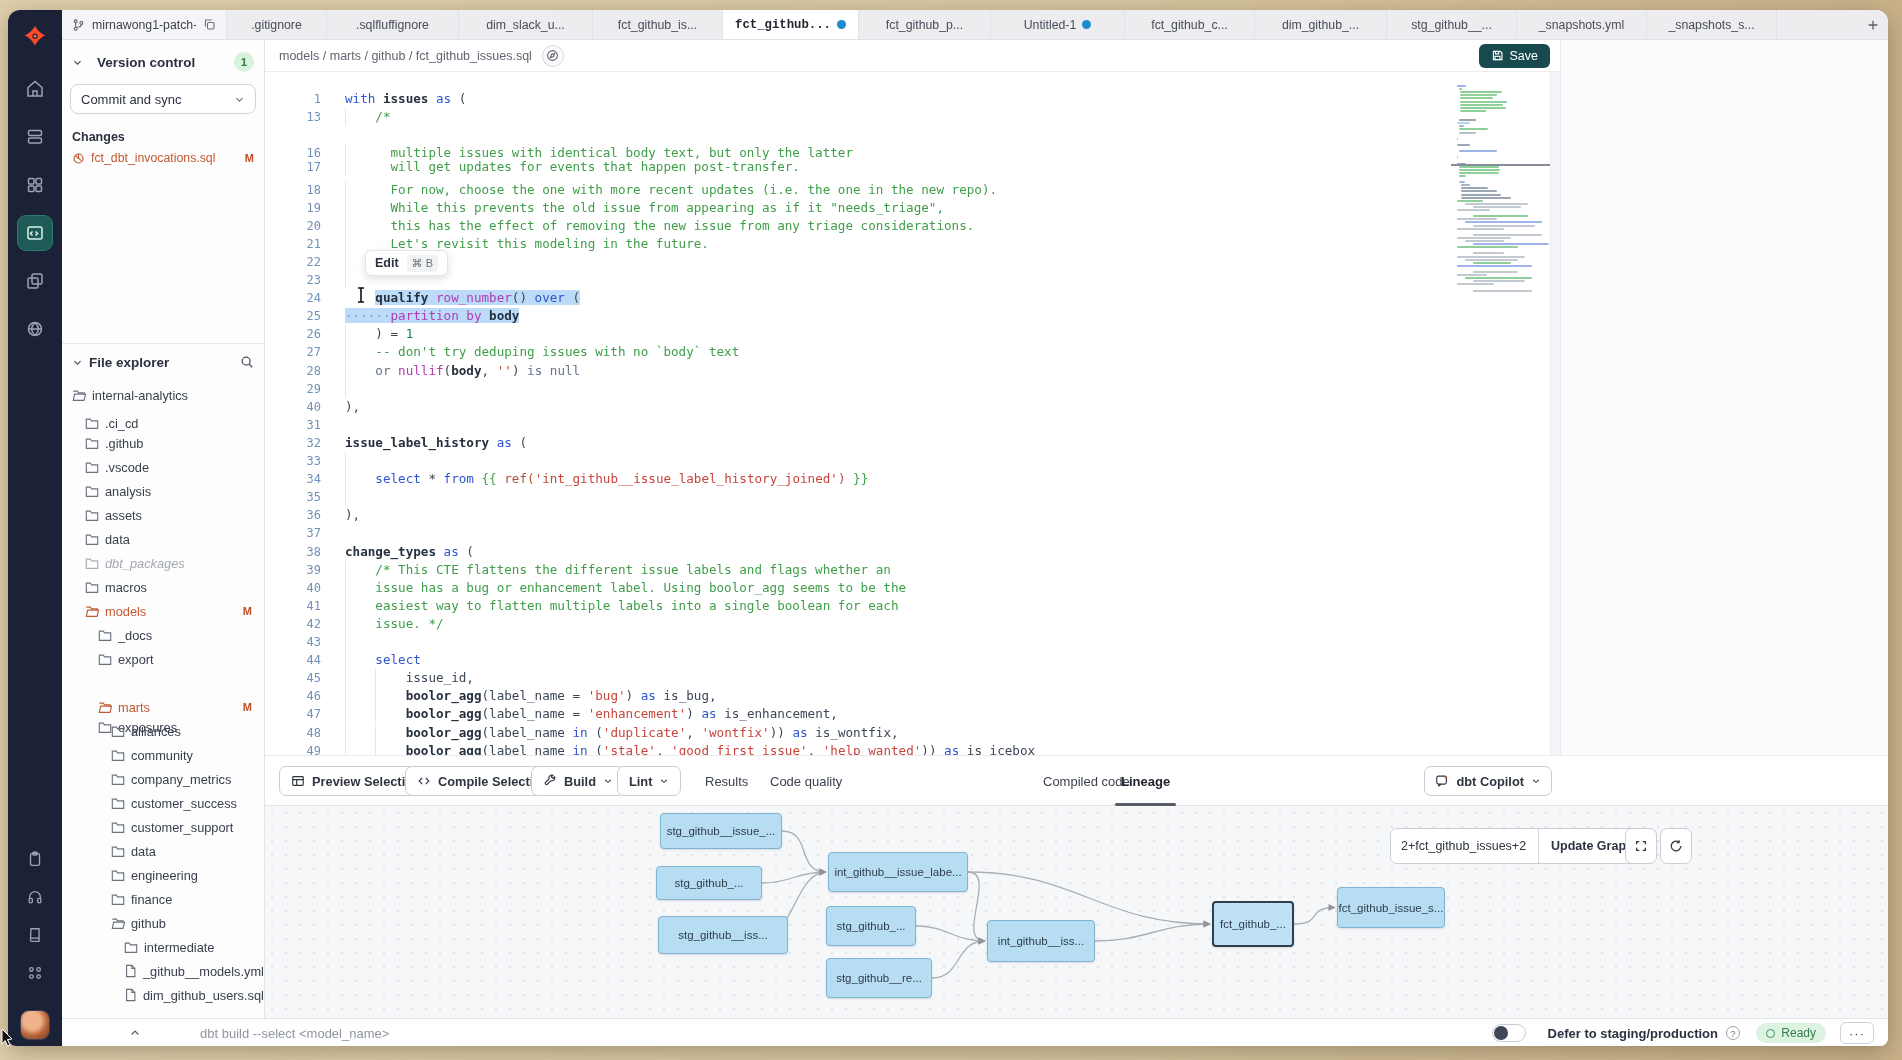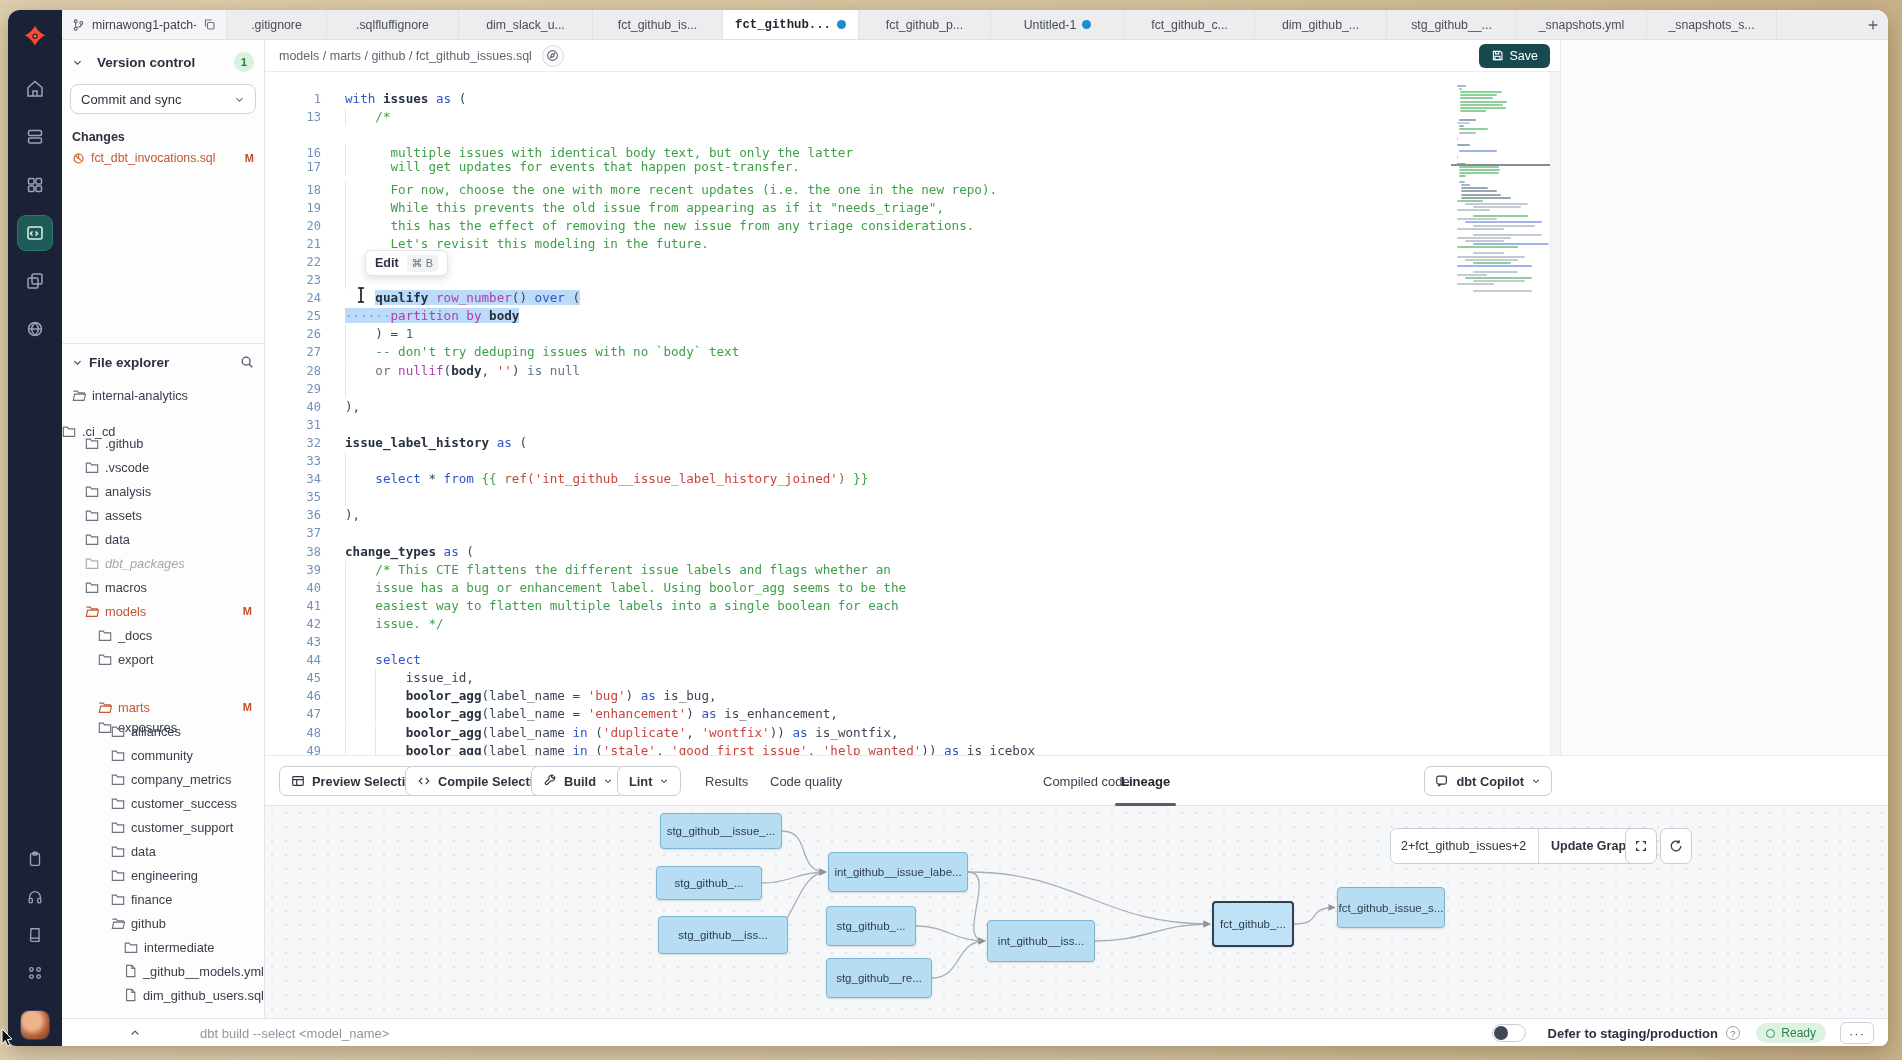".ci_cd" div.tree-row { padding-left: none -> 23px; top: 36px -> 28px }
